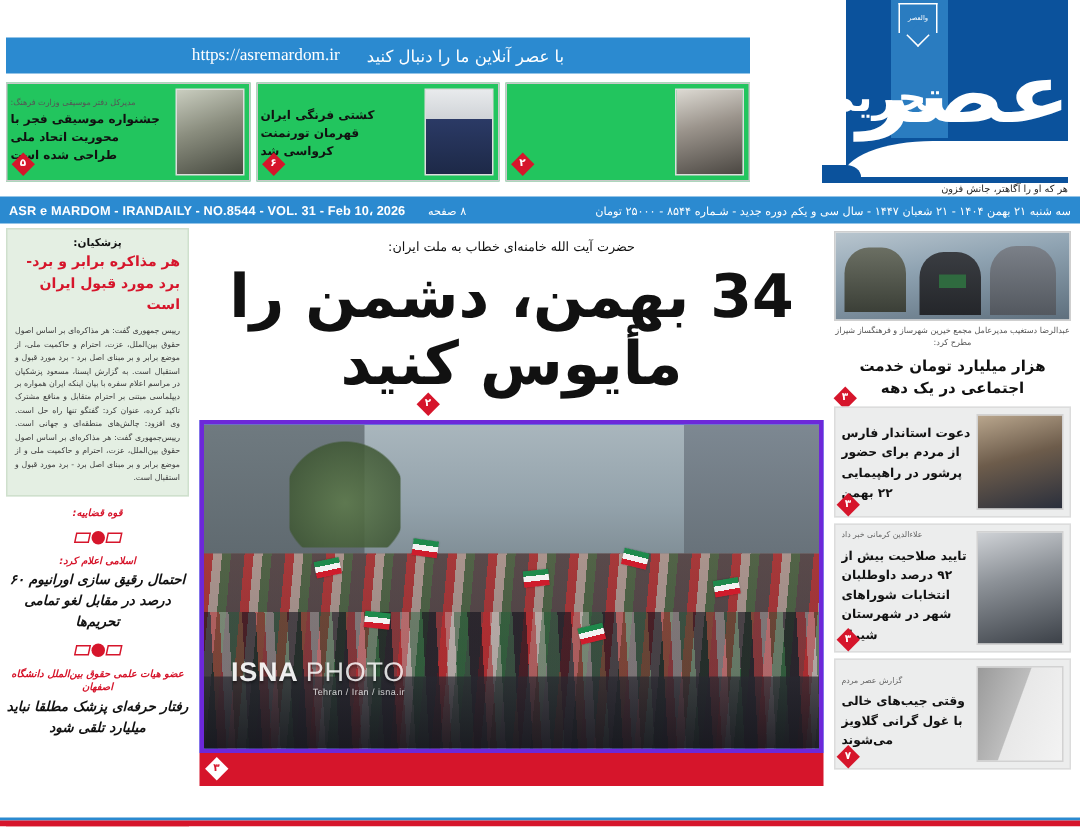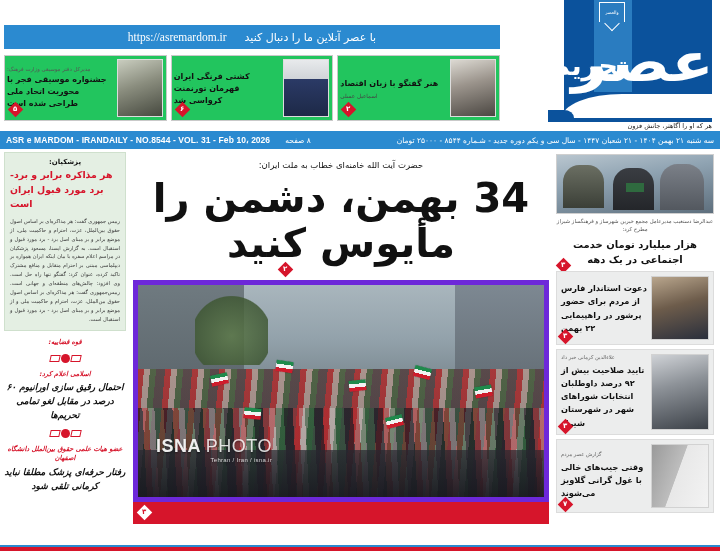"هنر گفتگو با زبان اقتصاد" div.teaser-body { html: <div> <div>هنر گفتگو با زبان اقتصاد</div> <div>اسماعیل عسلی</div> </div> -> none }
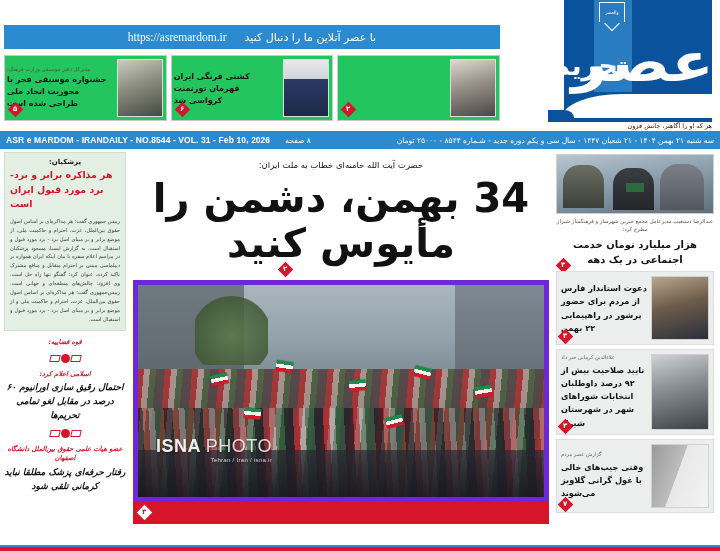"هر مذاکره برابر و برد-برد" .lc-title { text-align: left -> right }
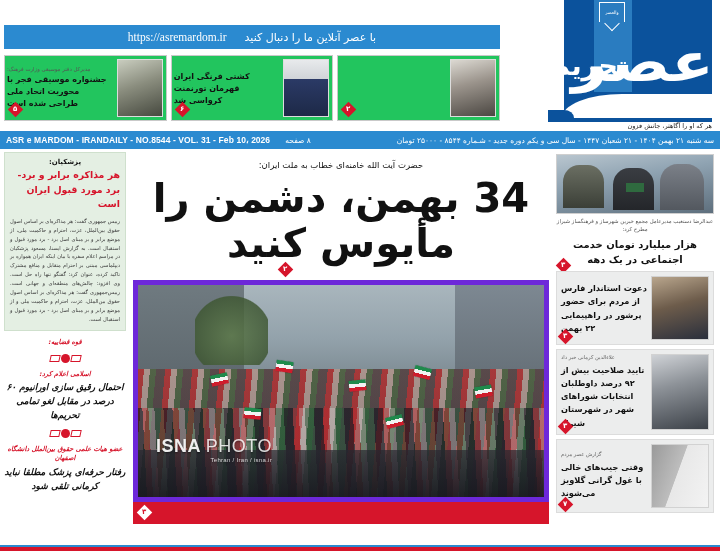"ISNA PHOTO" .main-photo { border: 5px solid #6d28d9 -> 3px solid #6d28d9 }
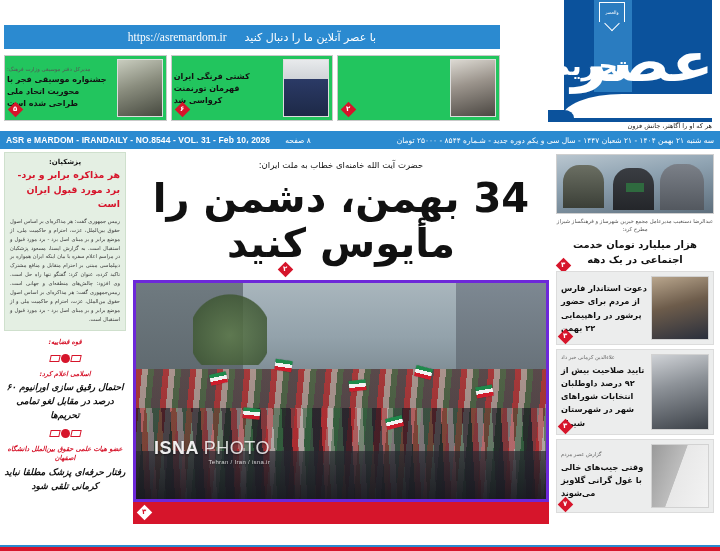"رفتار حرفه‌ای پزشک مطلقا نباید" div.lc-item-title { text: کرمانی -> میلیارد }
